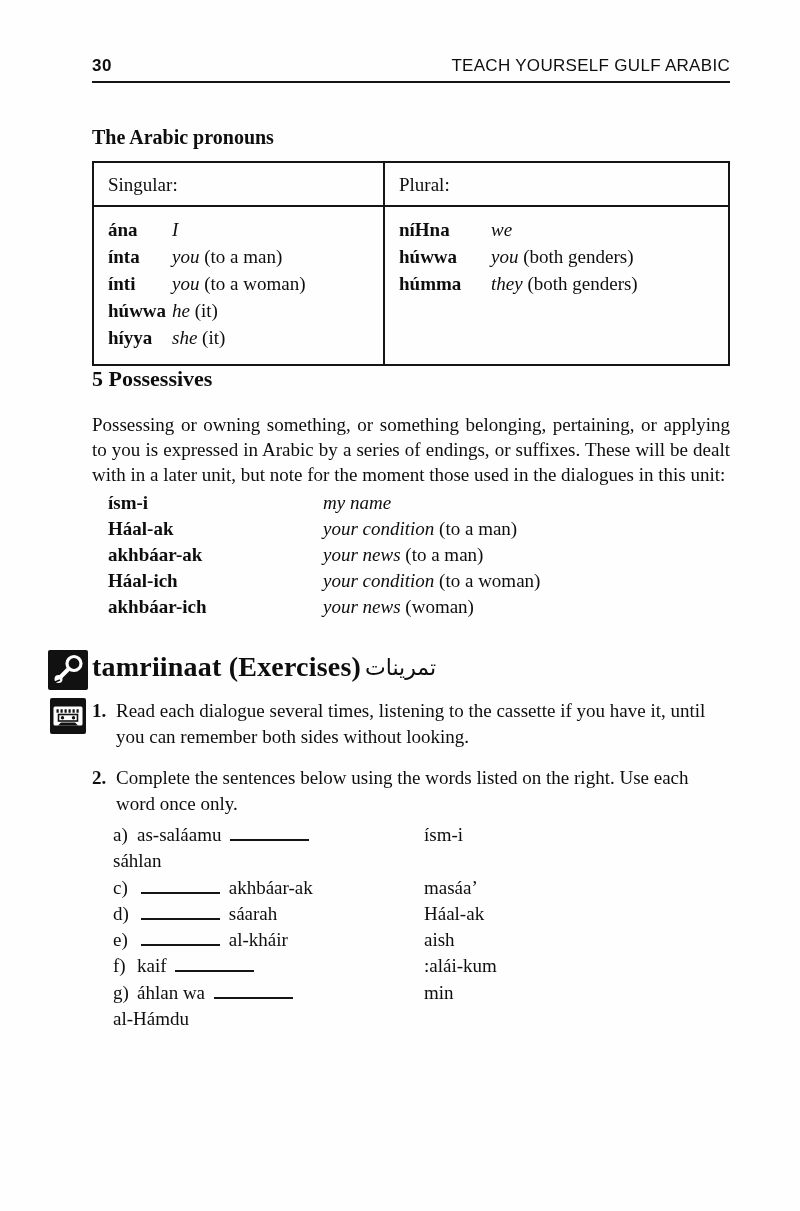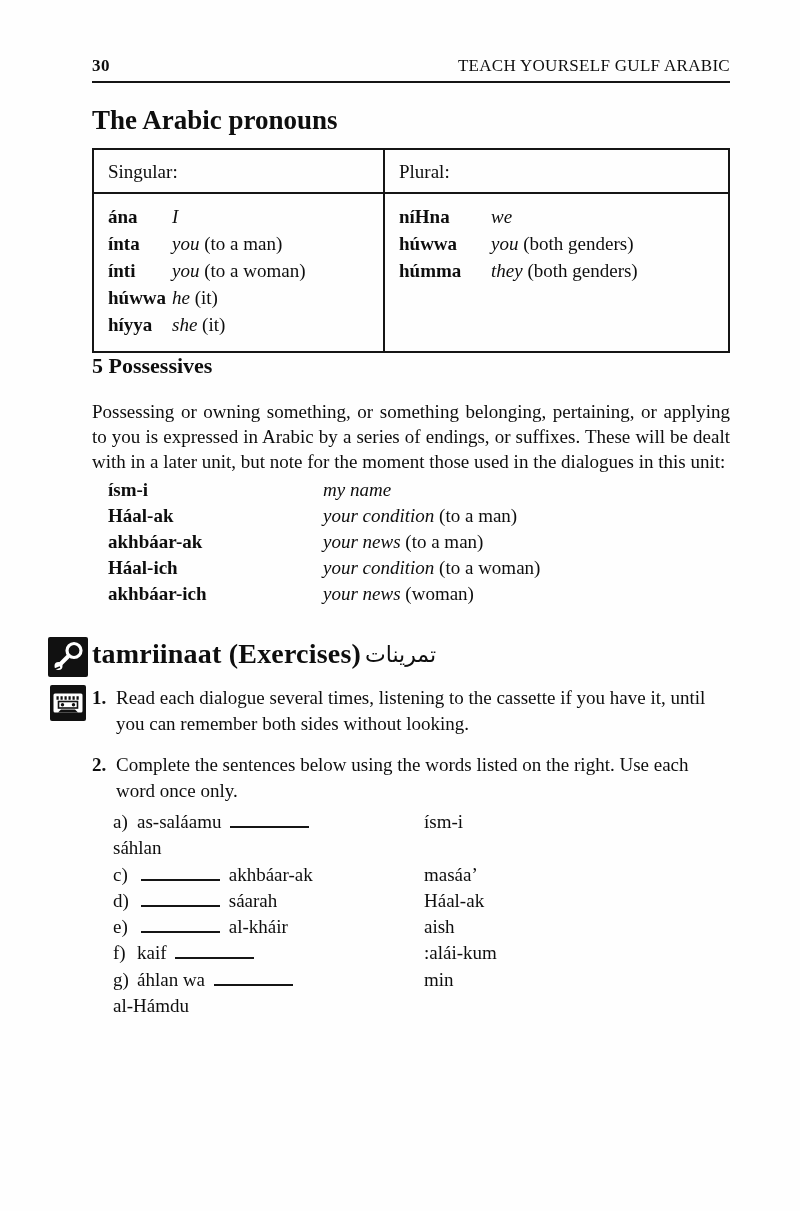"30" .pagehead { font-family: Liberation Serif, serif -> Liberation Sans, sans-serif }
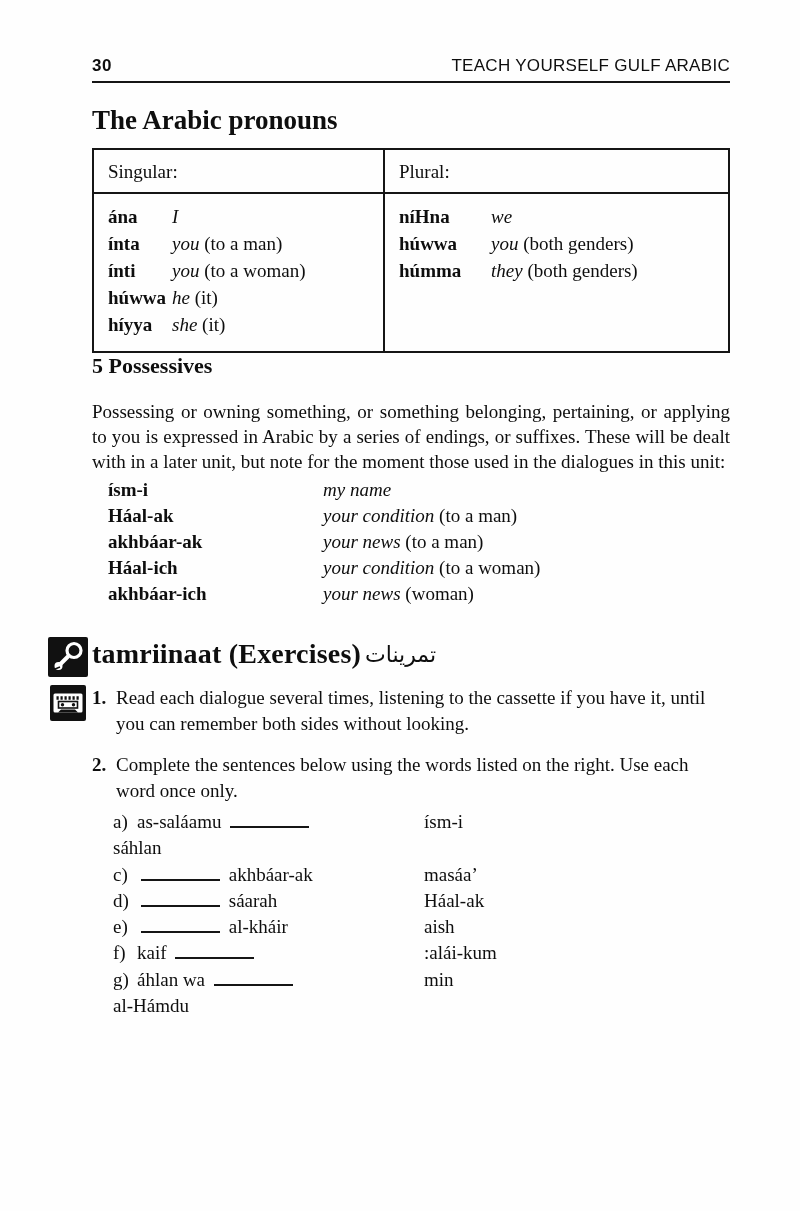"The Arabic pronouns" .h-pronouns { font-size: 27px -> 20px; margin-top: 22px -> 43px }
